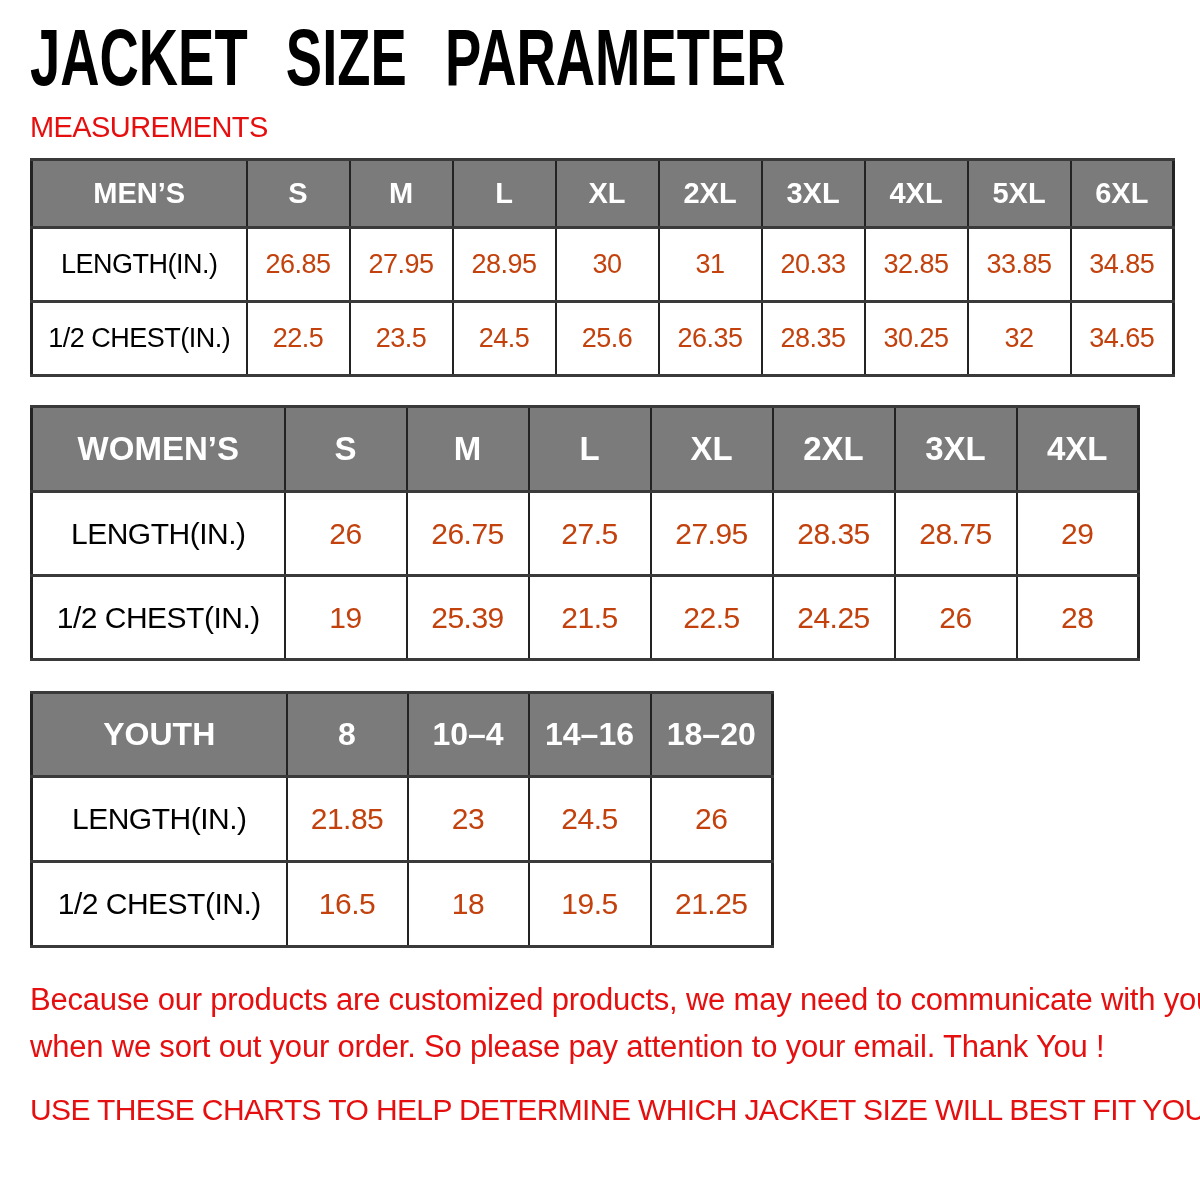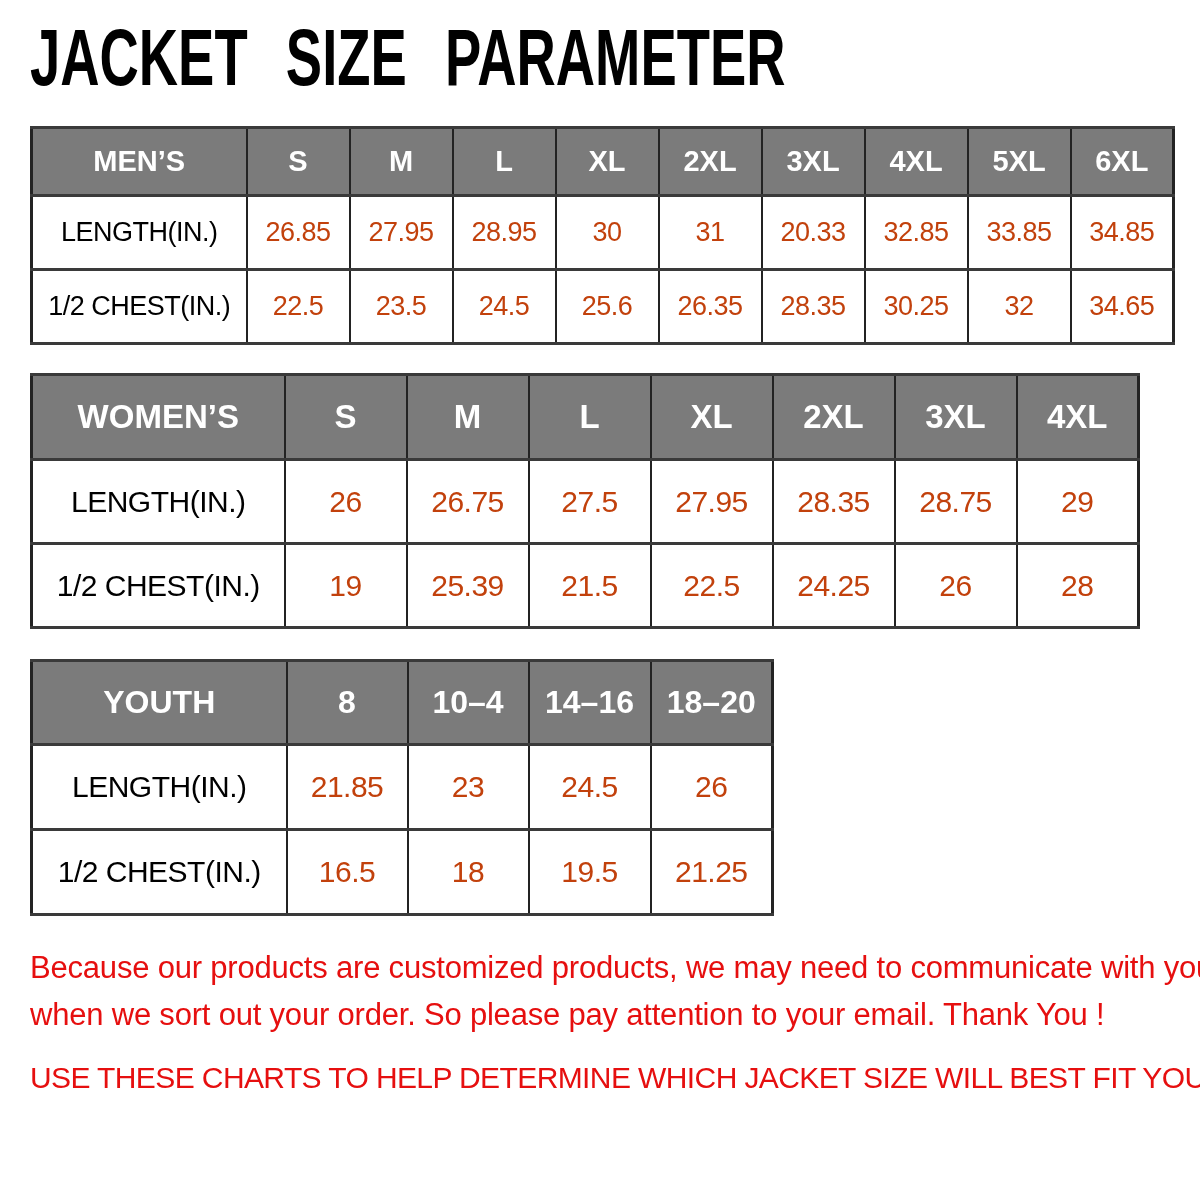"MEASUREMENTS" div { html: none -> <div>MEASUREMENTS</div> }
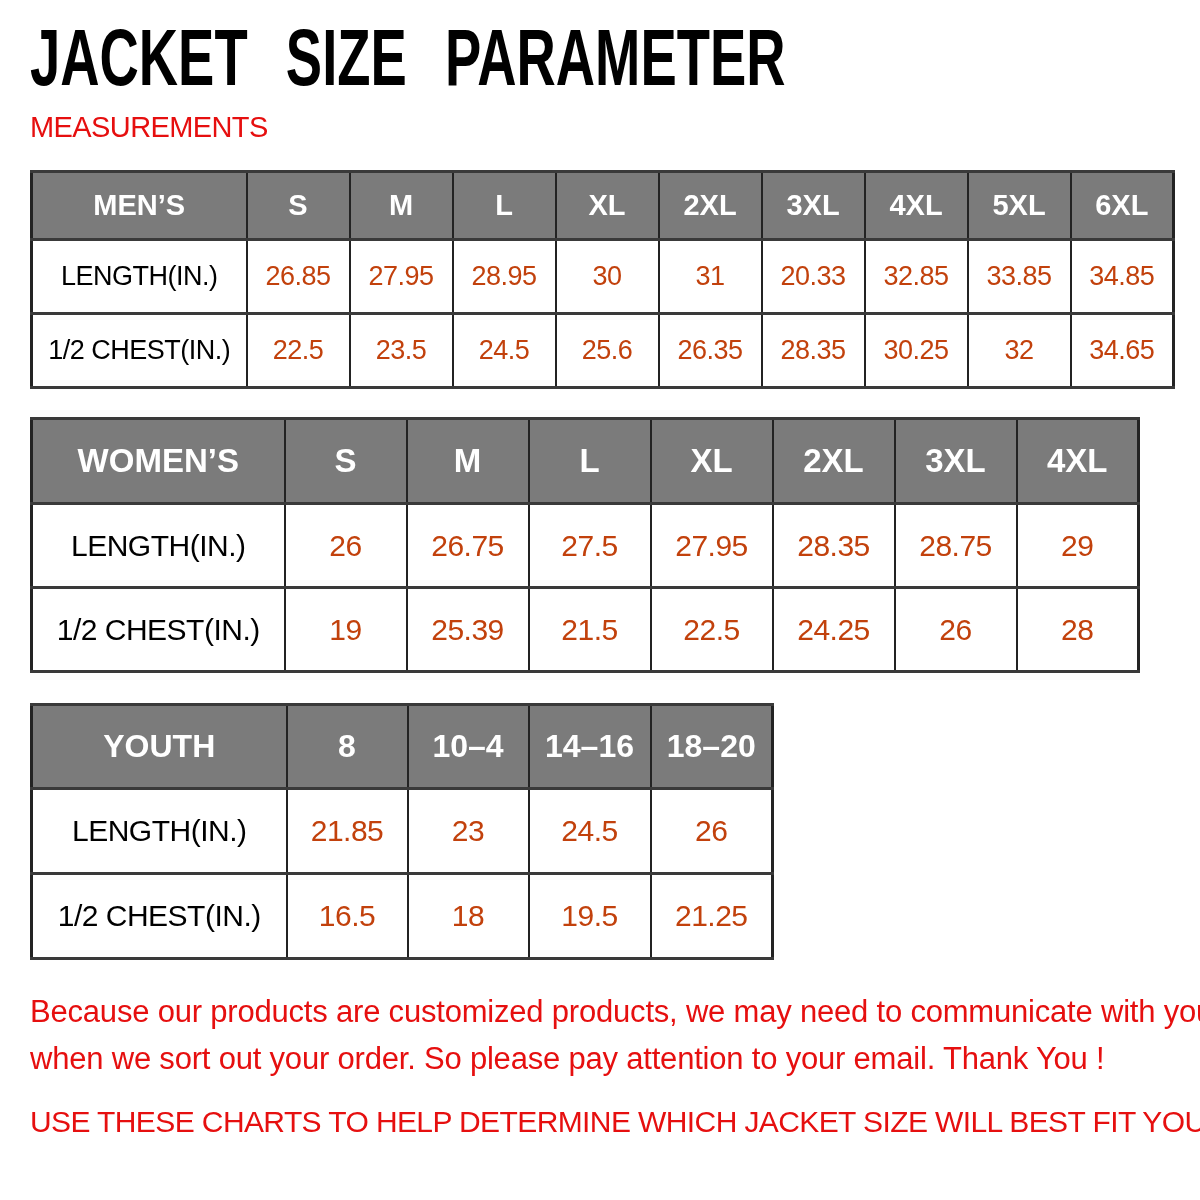"MEN’S" .mens { margin-top: 26px -> 14px }
